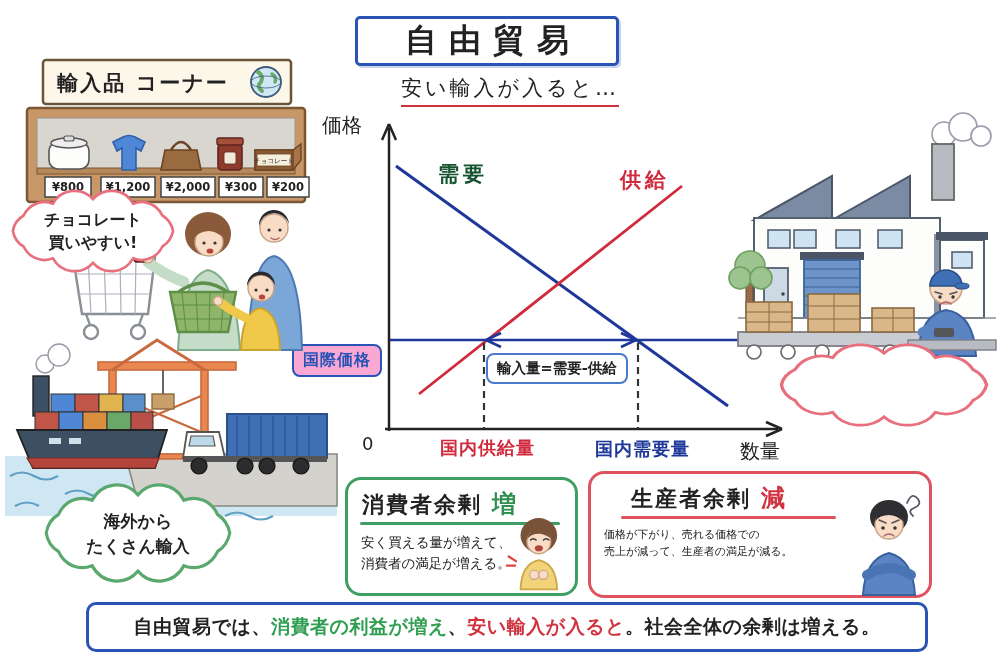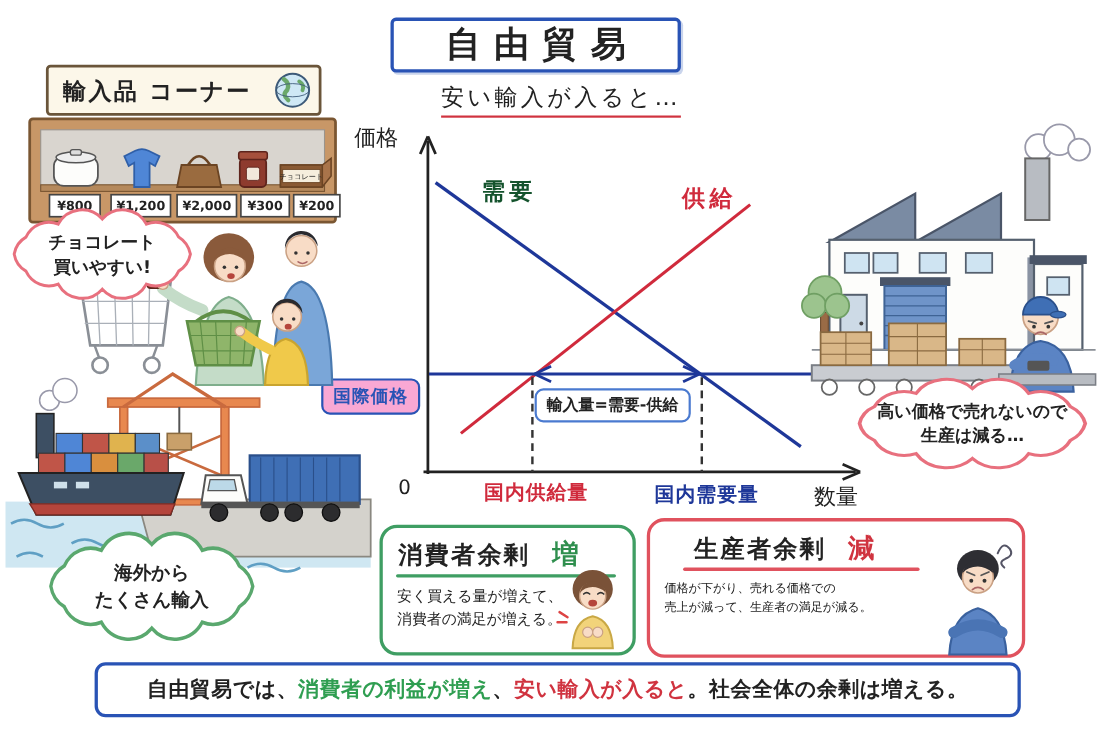"高い価格で売れないので" div.bubble-text { html: <div>高い価格で売れないので 生産は減る…</div> -> none }
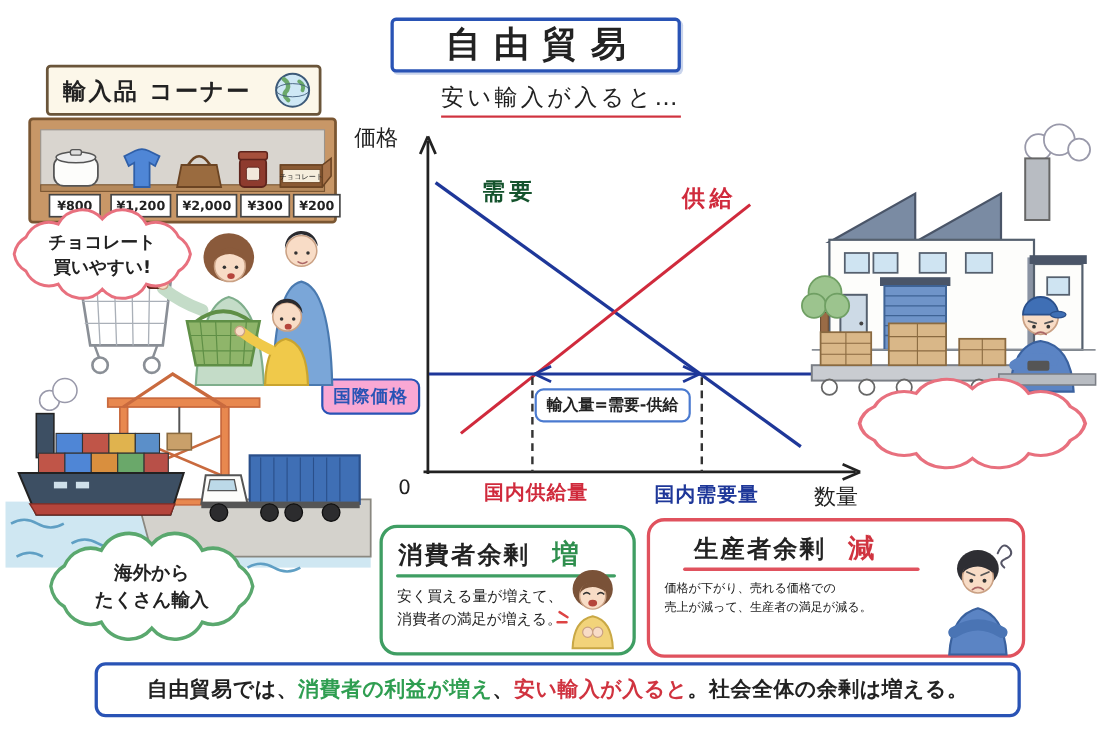"消費者余剰" .sbox-titlerow { gap: 20px -> 10px }
